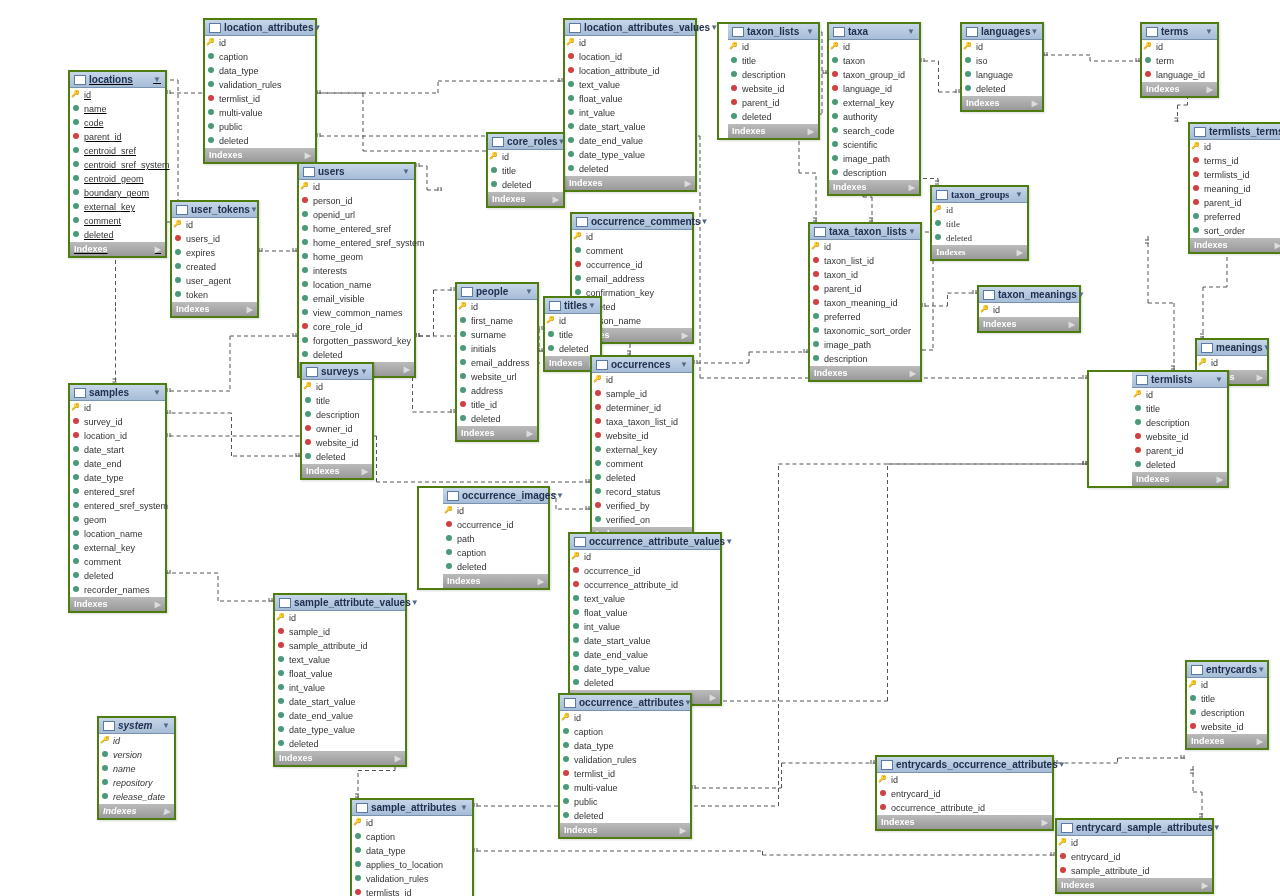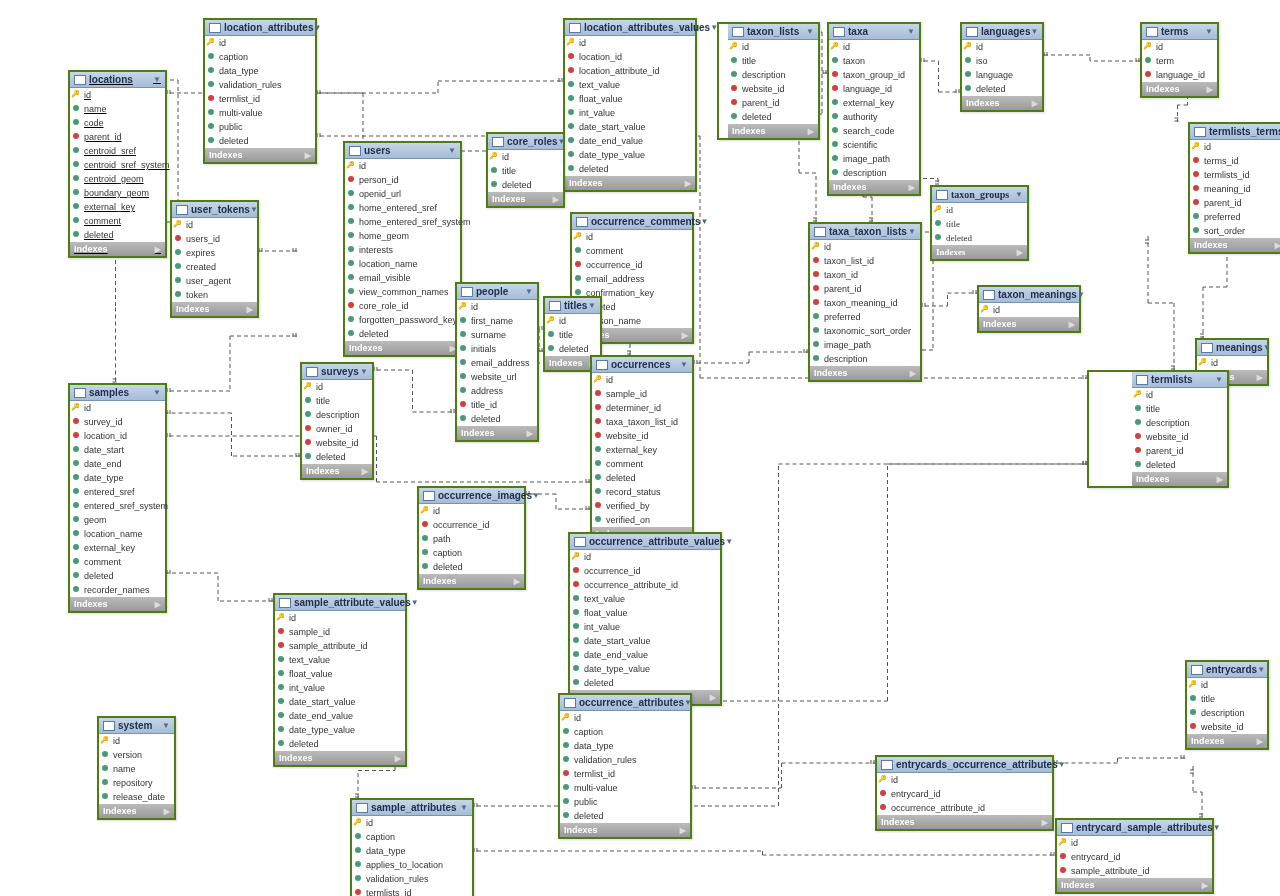"users" div.tbl { margin-left: 46px -> none; top: 141px -> 162px }
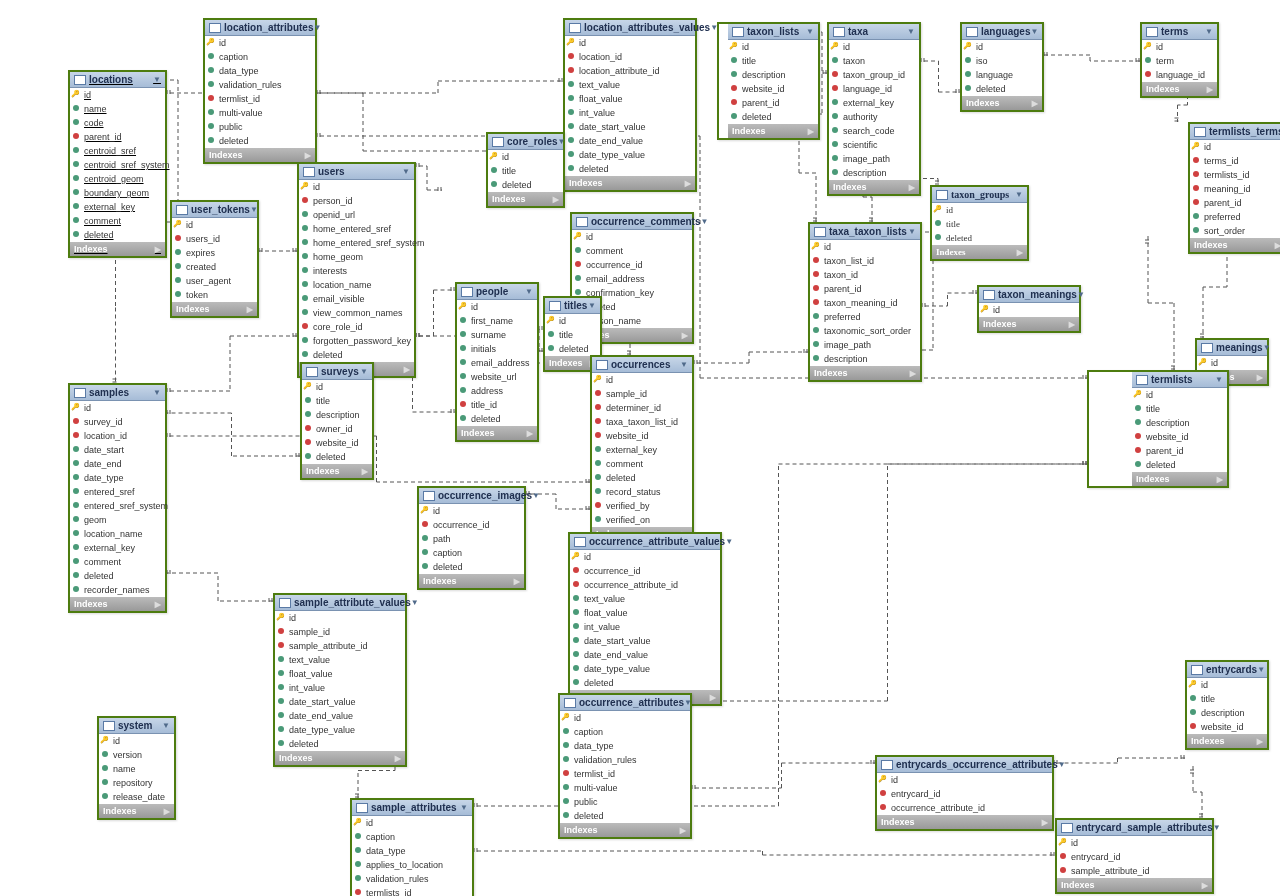"occurrence_images" div.tbl { padding-left: none -> 24px }
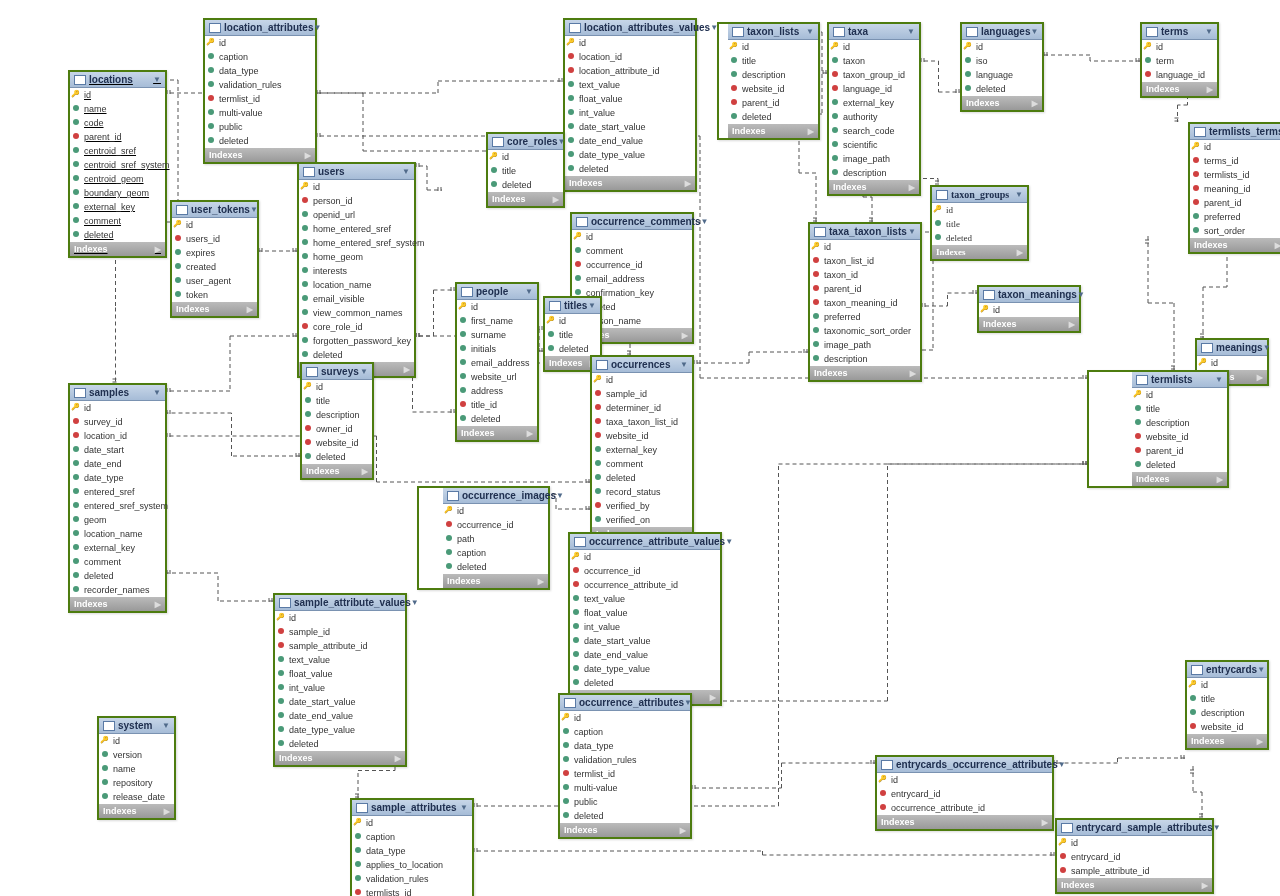"system" div.tbl { font-style: none -> italic }
